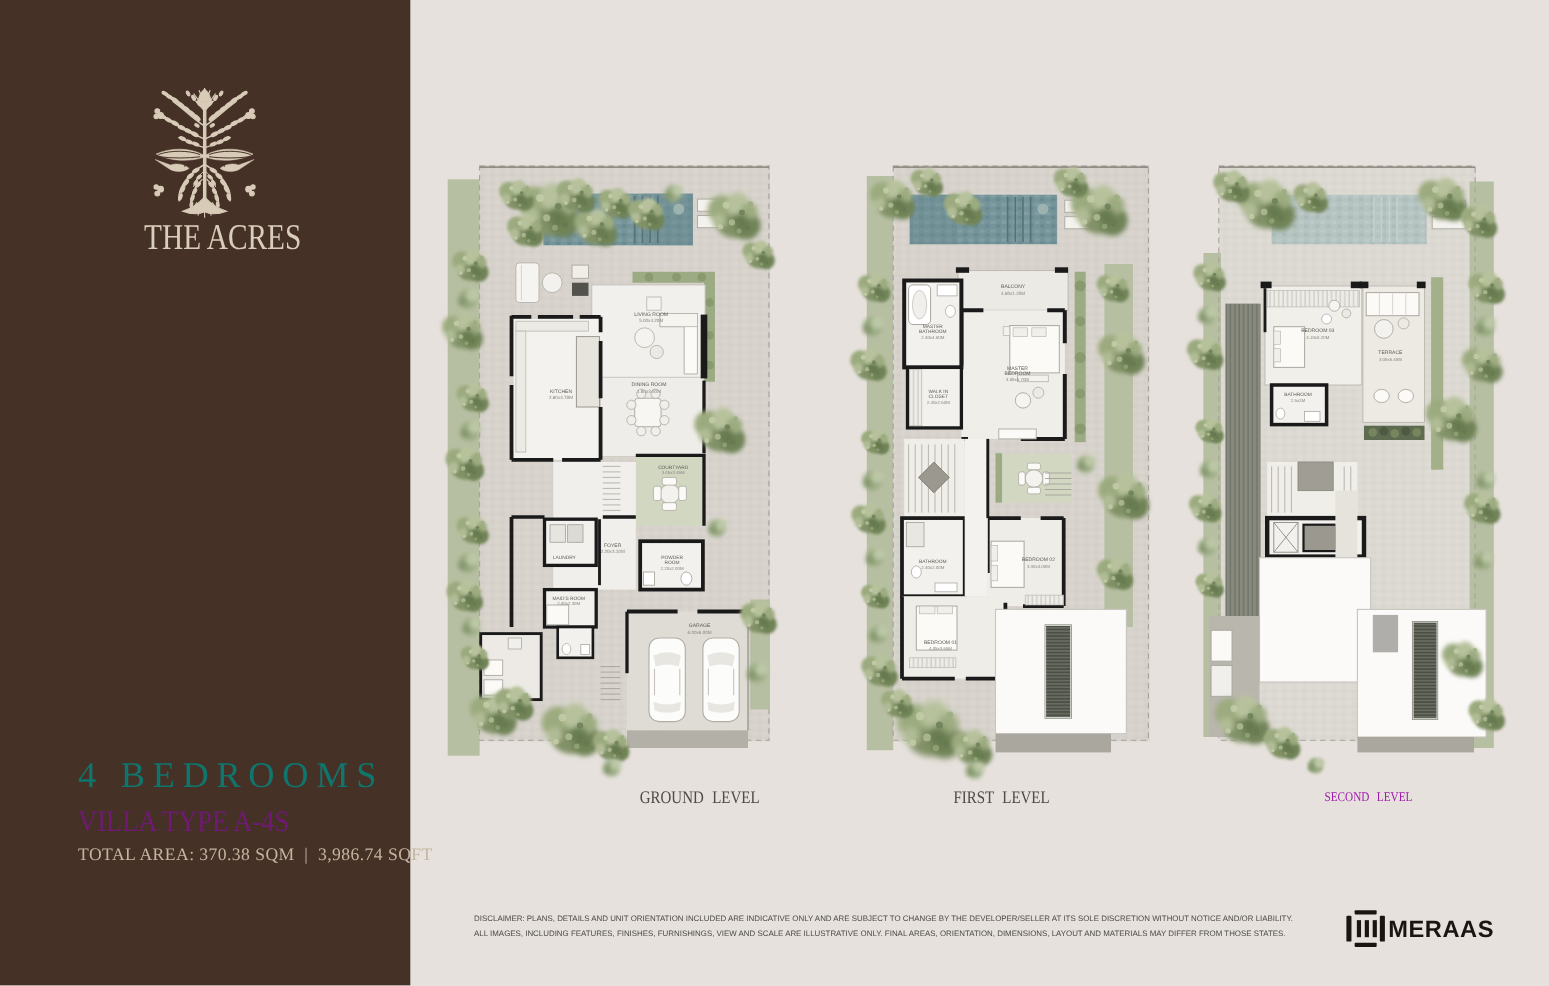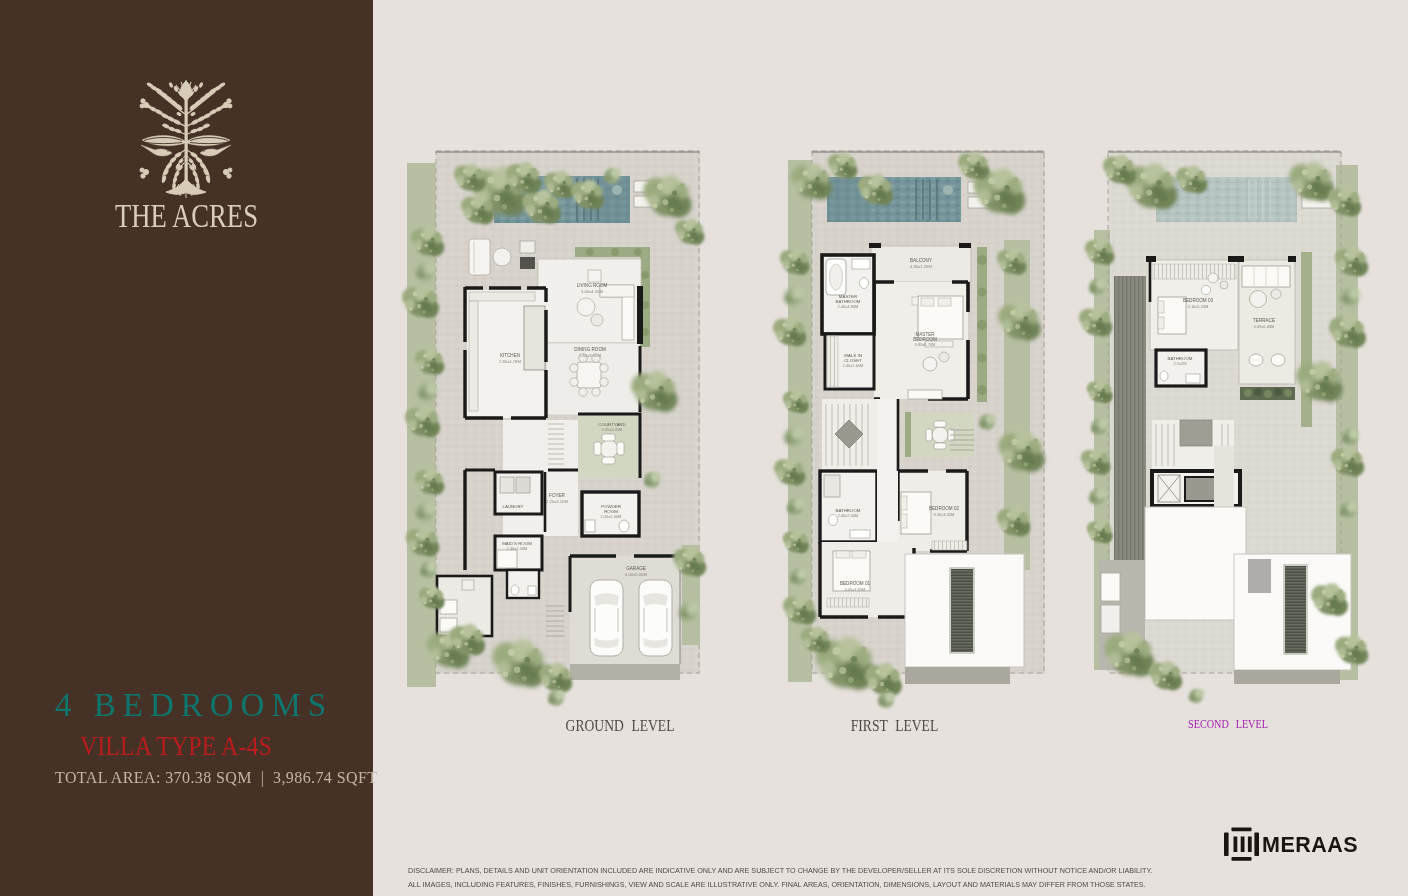"THE ACRES" .serif { padding-left: none -> 16px }
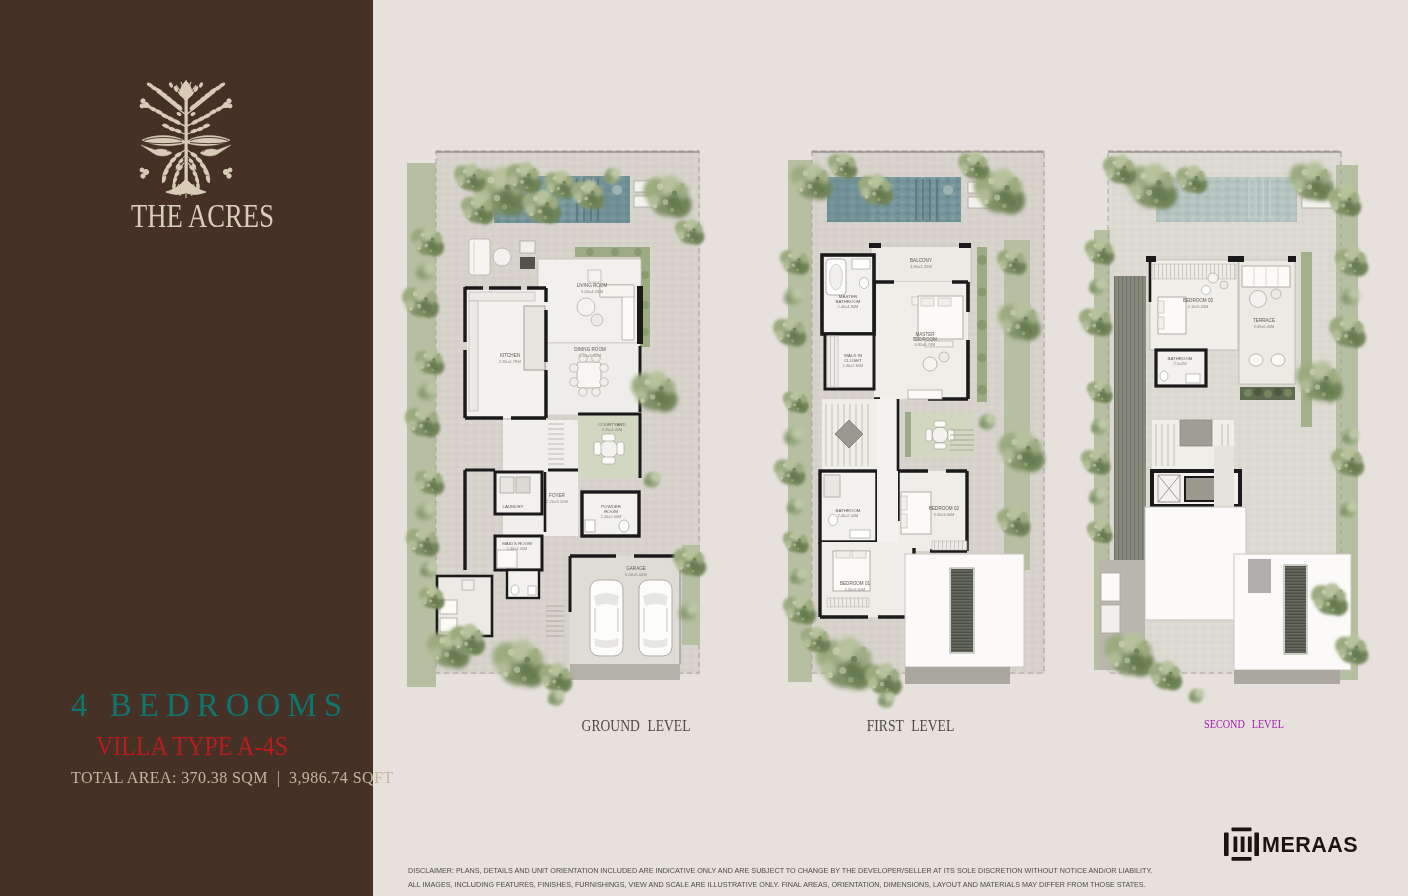"VILLA TYPE A-4S" div.abs { color: #b91c1c -> #701a75; margin-left: 25px -> none }
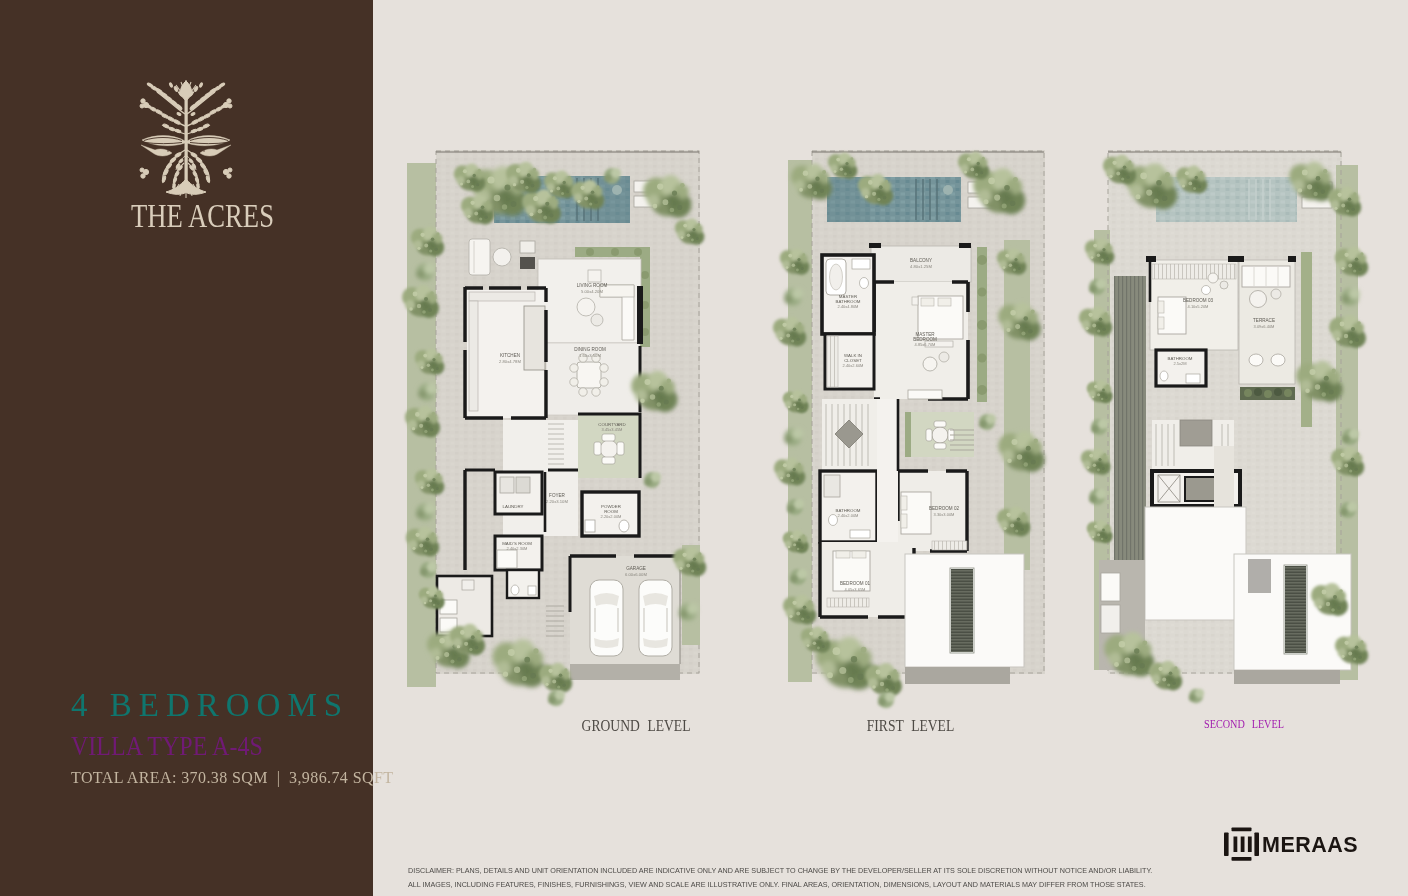"DISCLAIMER: PLANS, DETAILS AND UNIT" div.abs { left: 408px -> 431px; margin-top: 36px -> none }
